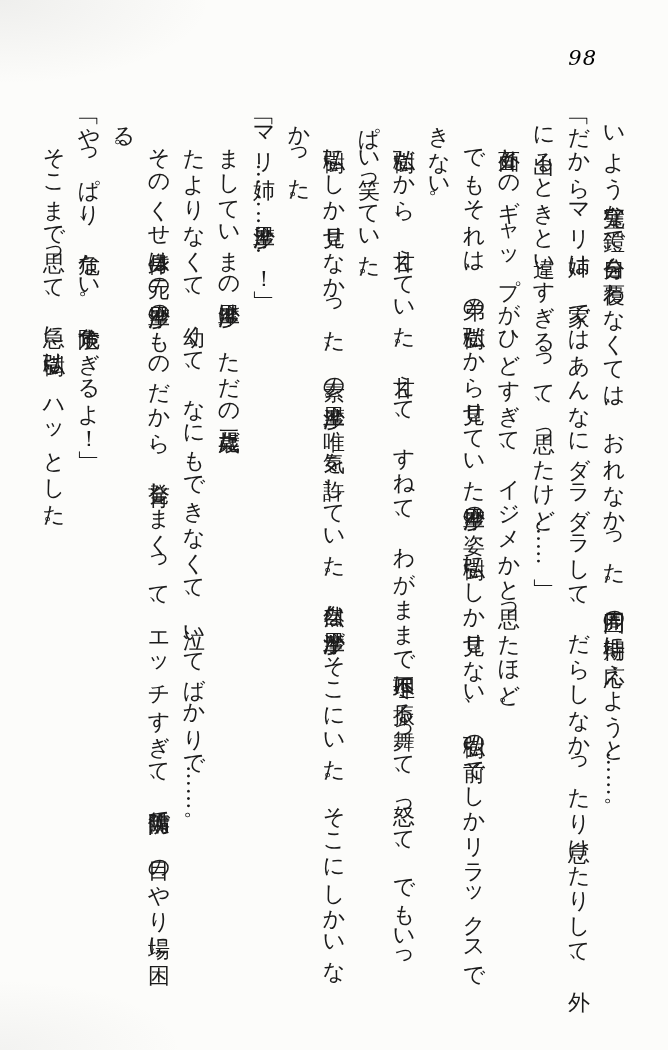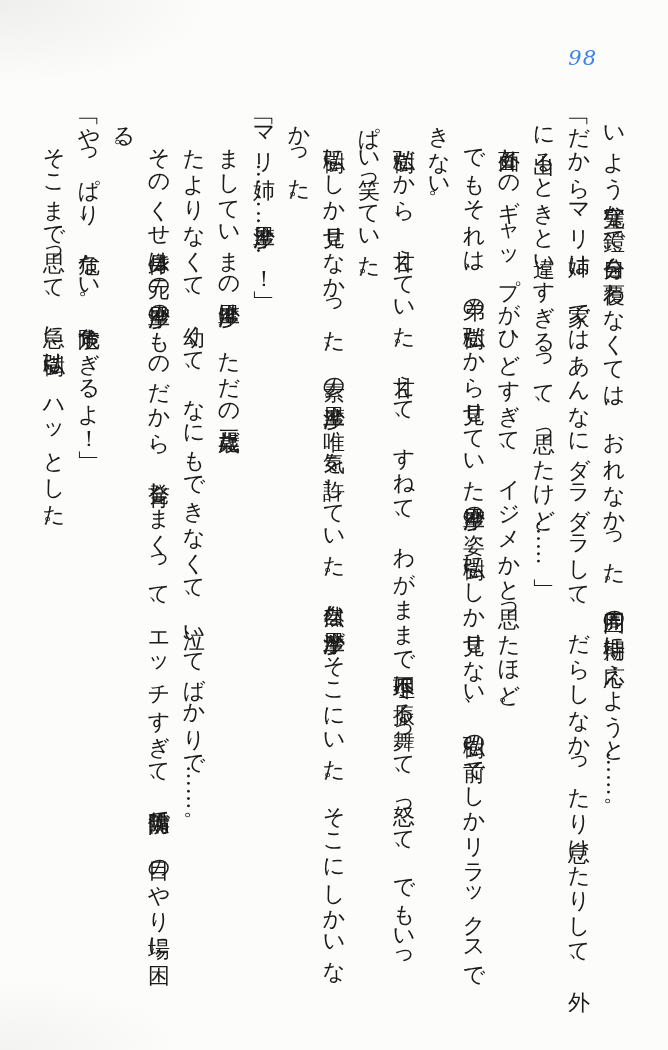"98" .page-number { color: #3b82f6 -> #000000 }
